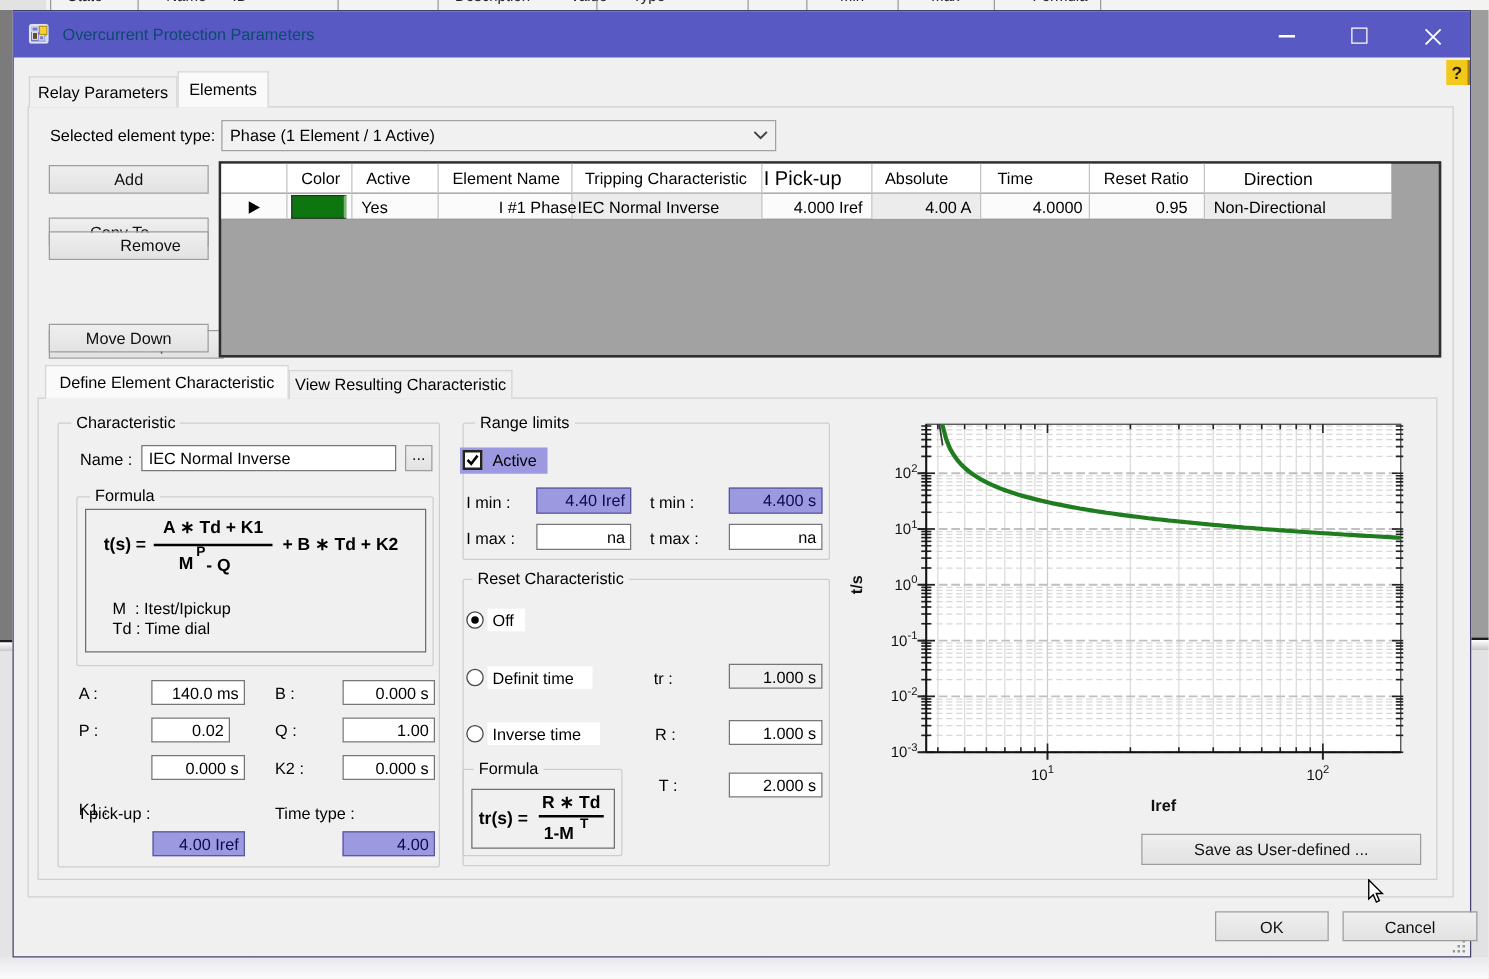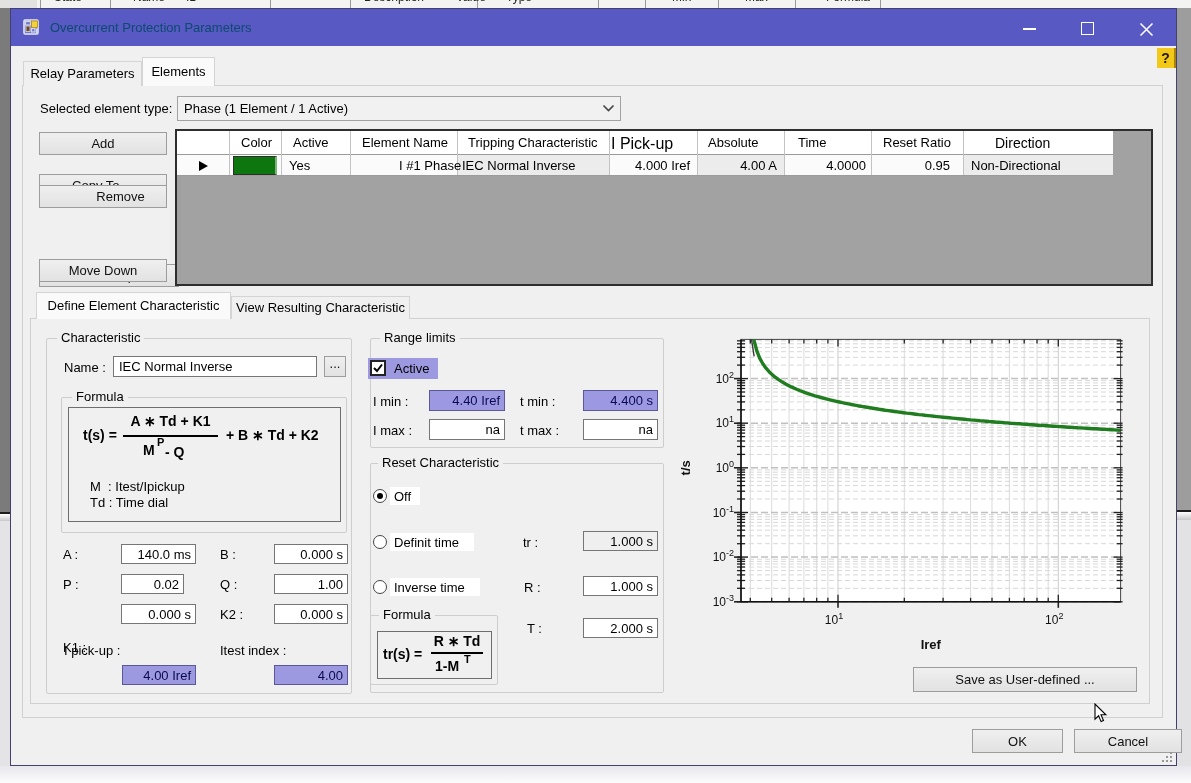"Itest index :" span.lbl { text: Itest index -> Time type }
